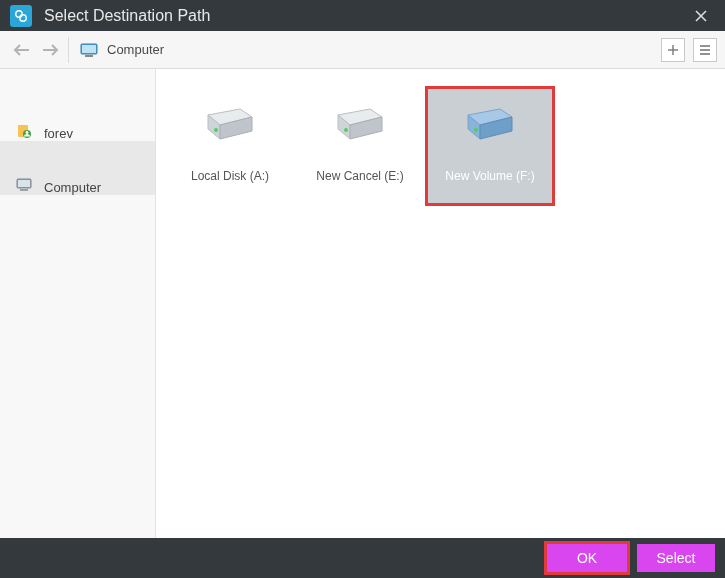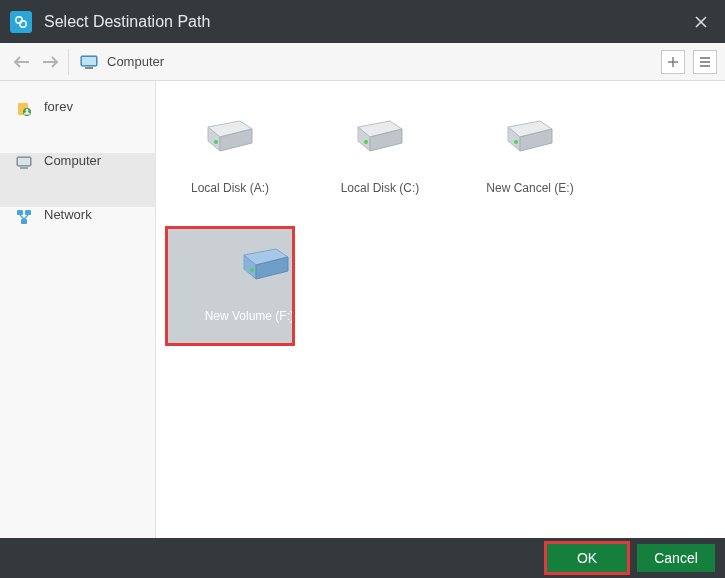"Select Destination Path" .titlebar { height: 43px -> 31px }
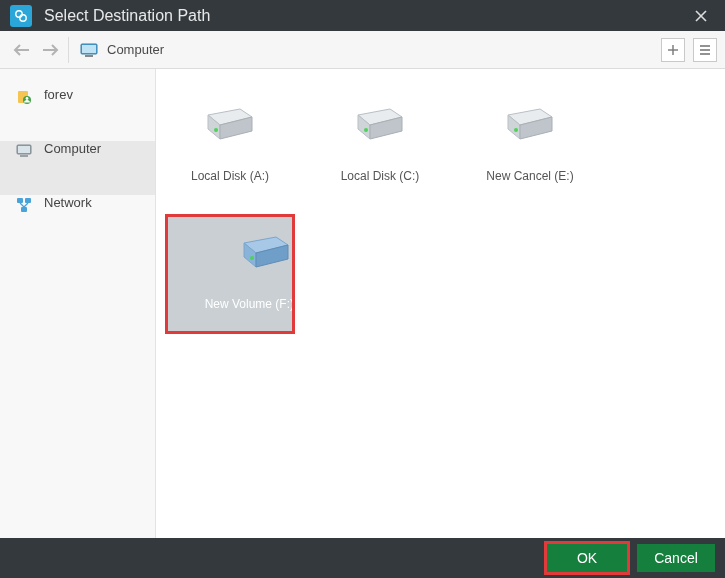"forev" .side-item { align-items: flex-start -> flex-end }
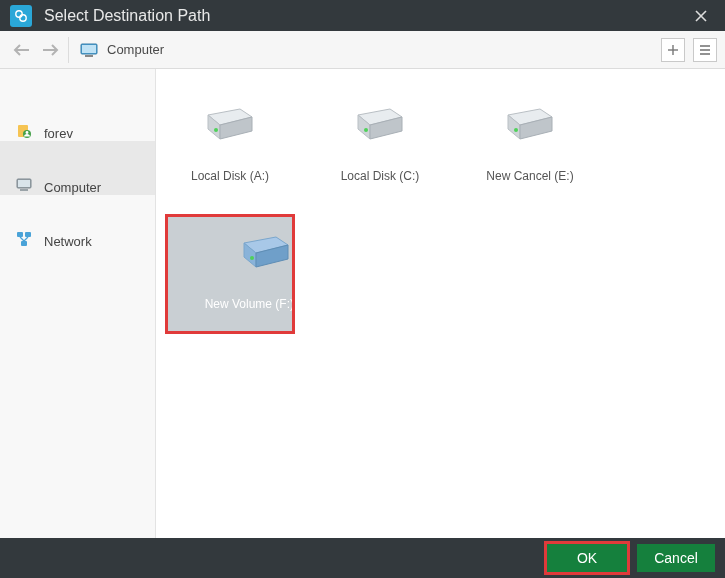"Local Disk (A:)" .content { gap: 10px 22px -> 10px 2px }
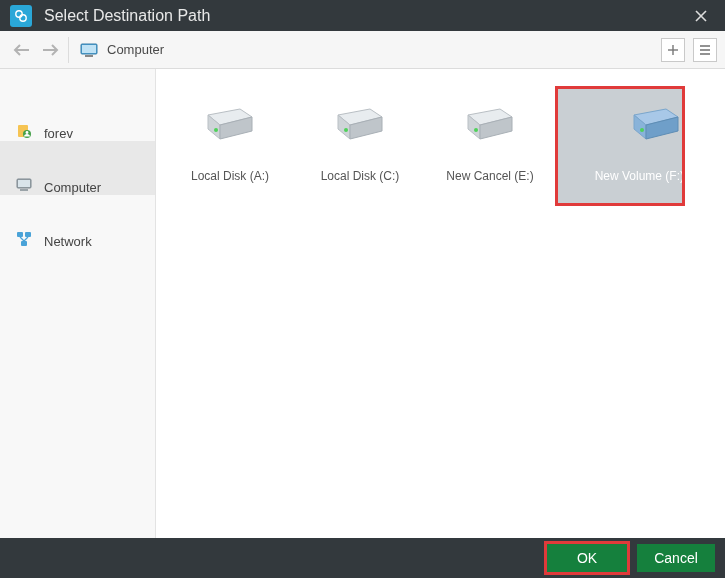"Local Disk (C:)" div.drive { html: <div> <div> <svg> <polygon></polygon> <polygon></polygon> <polygon></polygon> <circle></circle> </svg> </div> <div>Local Disk (C:)</div> </div> -> none }
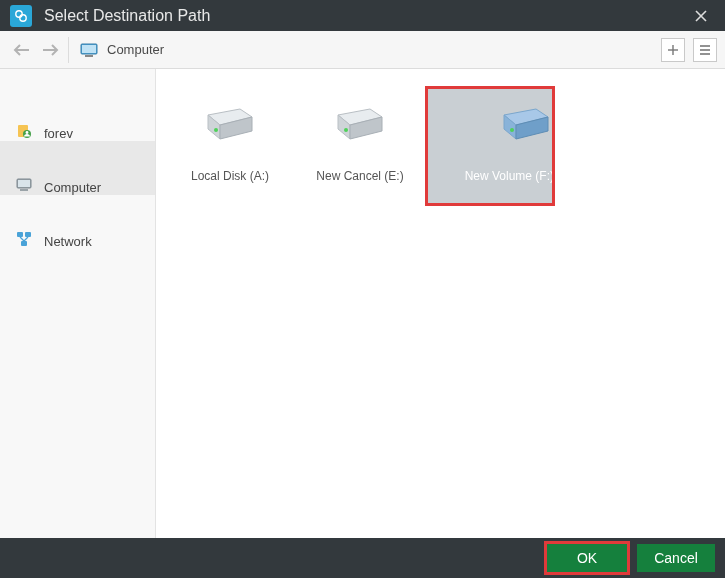"New Volume (F:)" .drive.selected { align-items: flex-end -> none }
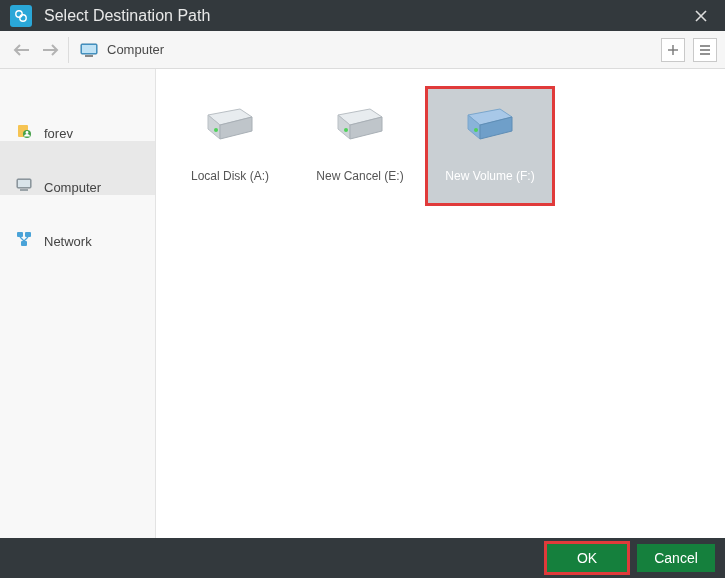"Network" div.side-item { html: <div> <span> <svg> <rect></rect> <rect></rect> <rect></rect> <line></line> <line></line> </svg> </span> <span>Network</span> </div> -> none }
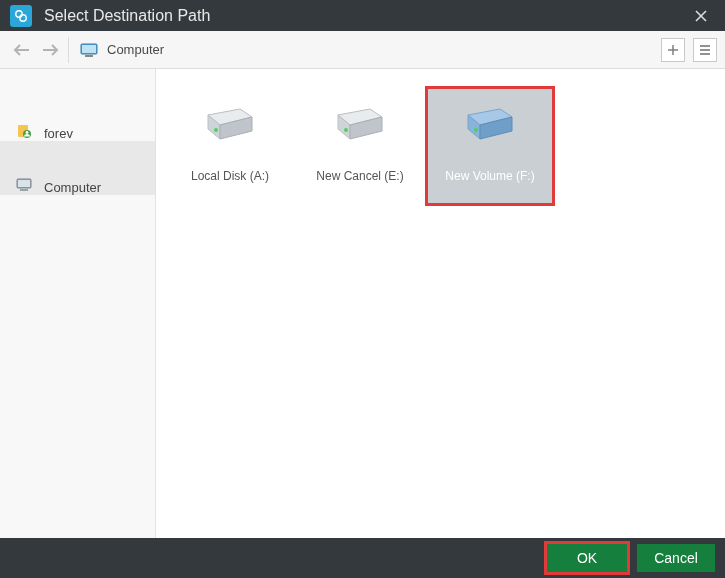"OK" .btn { background: #15803d -> #d946ef }
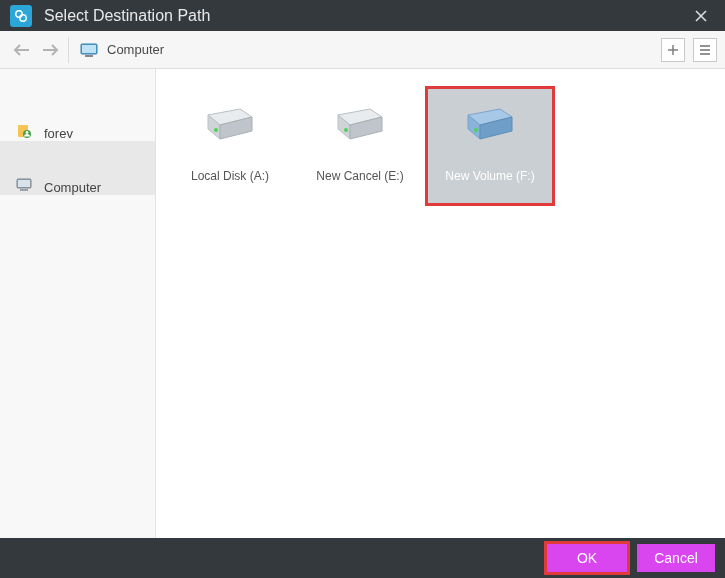"Cancel" button.btn { text: Cancel -> Select }
